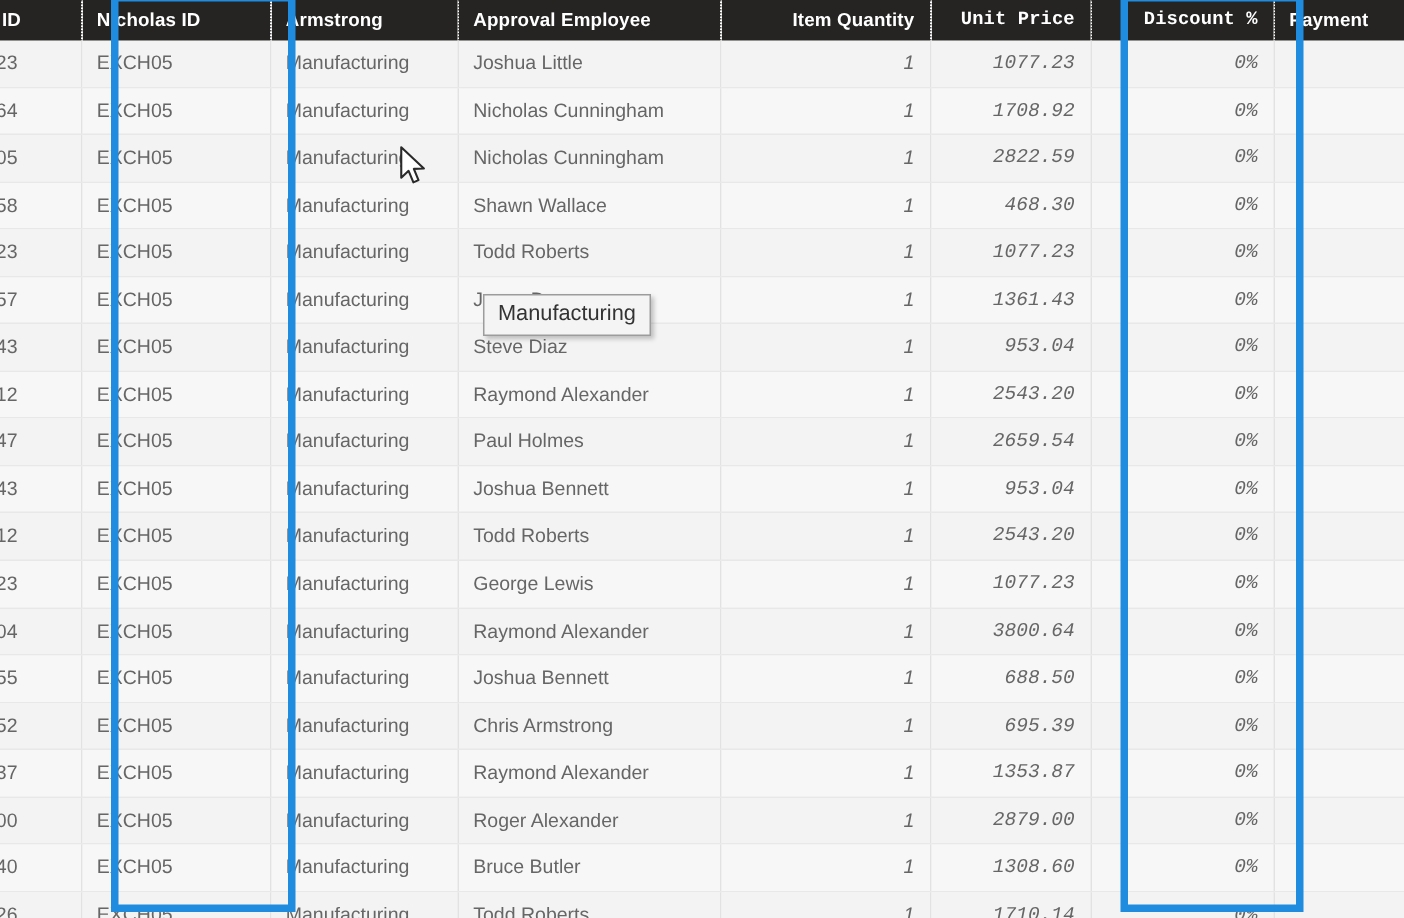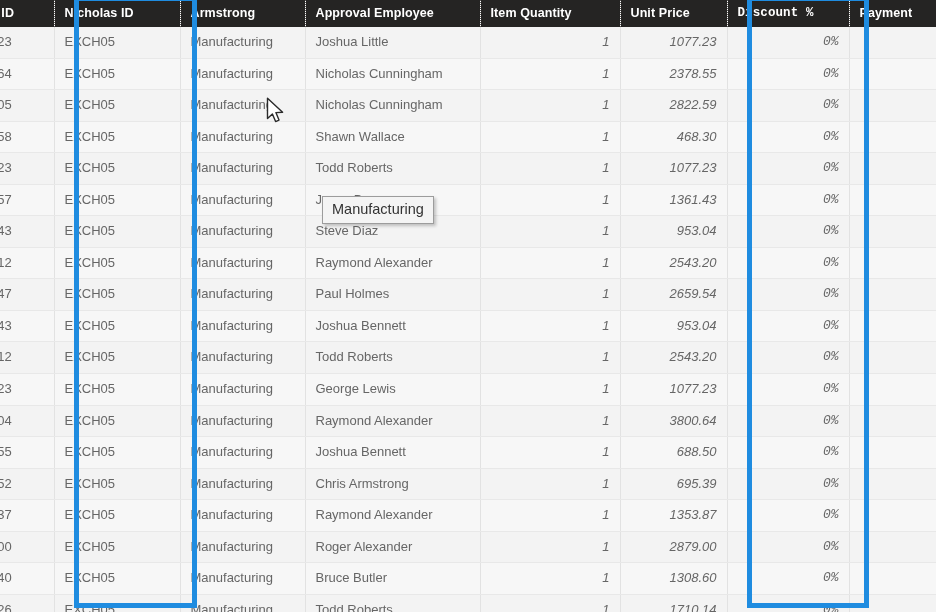"Item Quantity" table.grid thead th.num { text-align: left -> right }
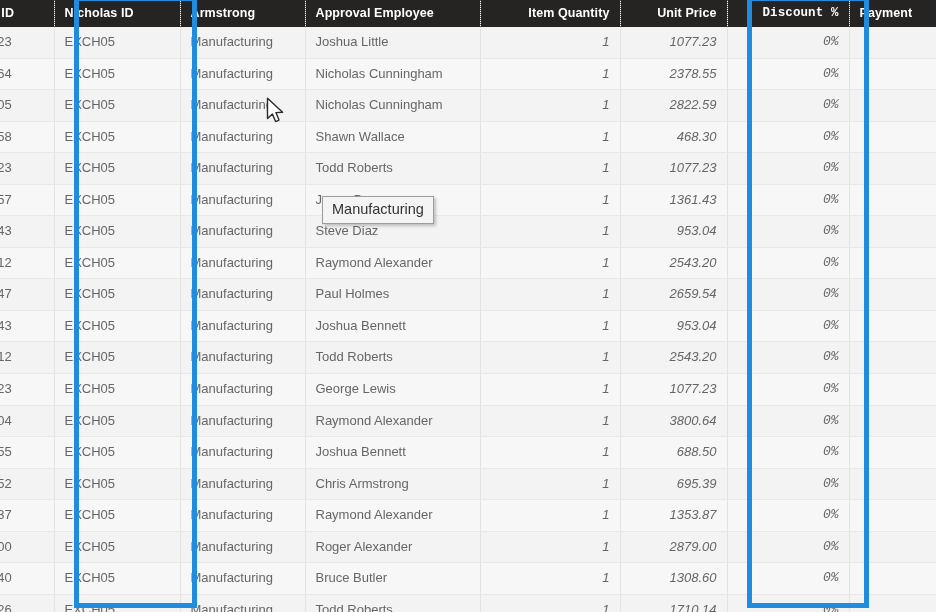"Unit Price" .c-unit { font-family: none -> Liberation Mono, monospace }
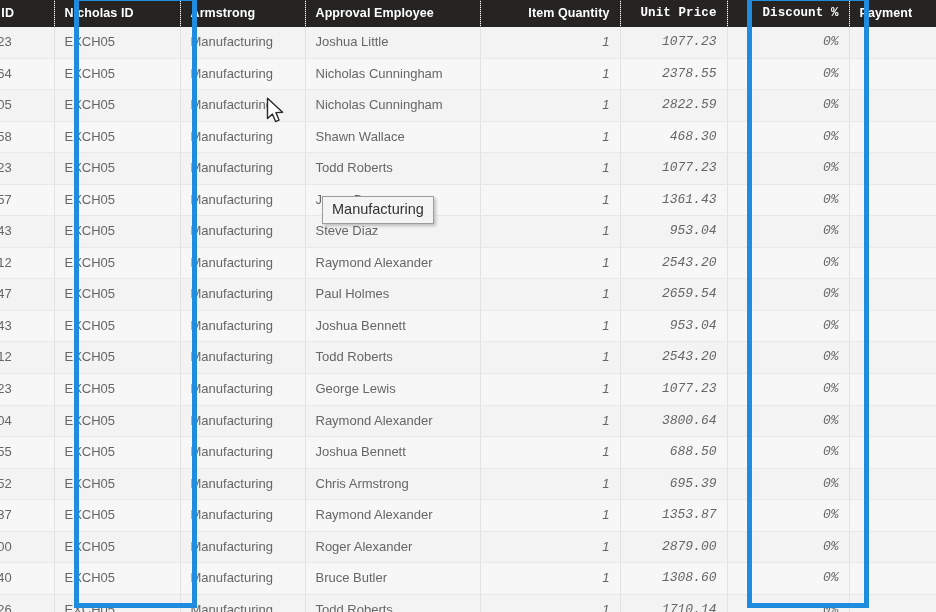"2378.55" td.c-unit { text: 2378.55 -> 1708.92 }
